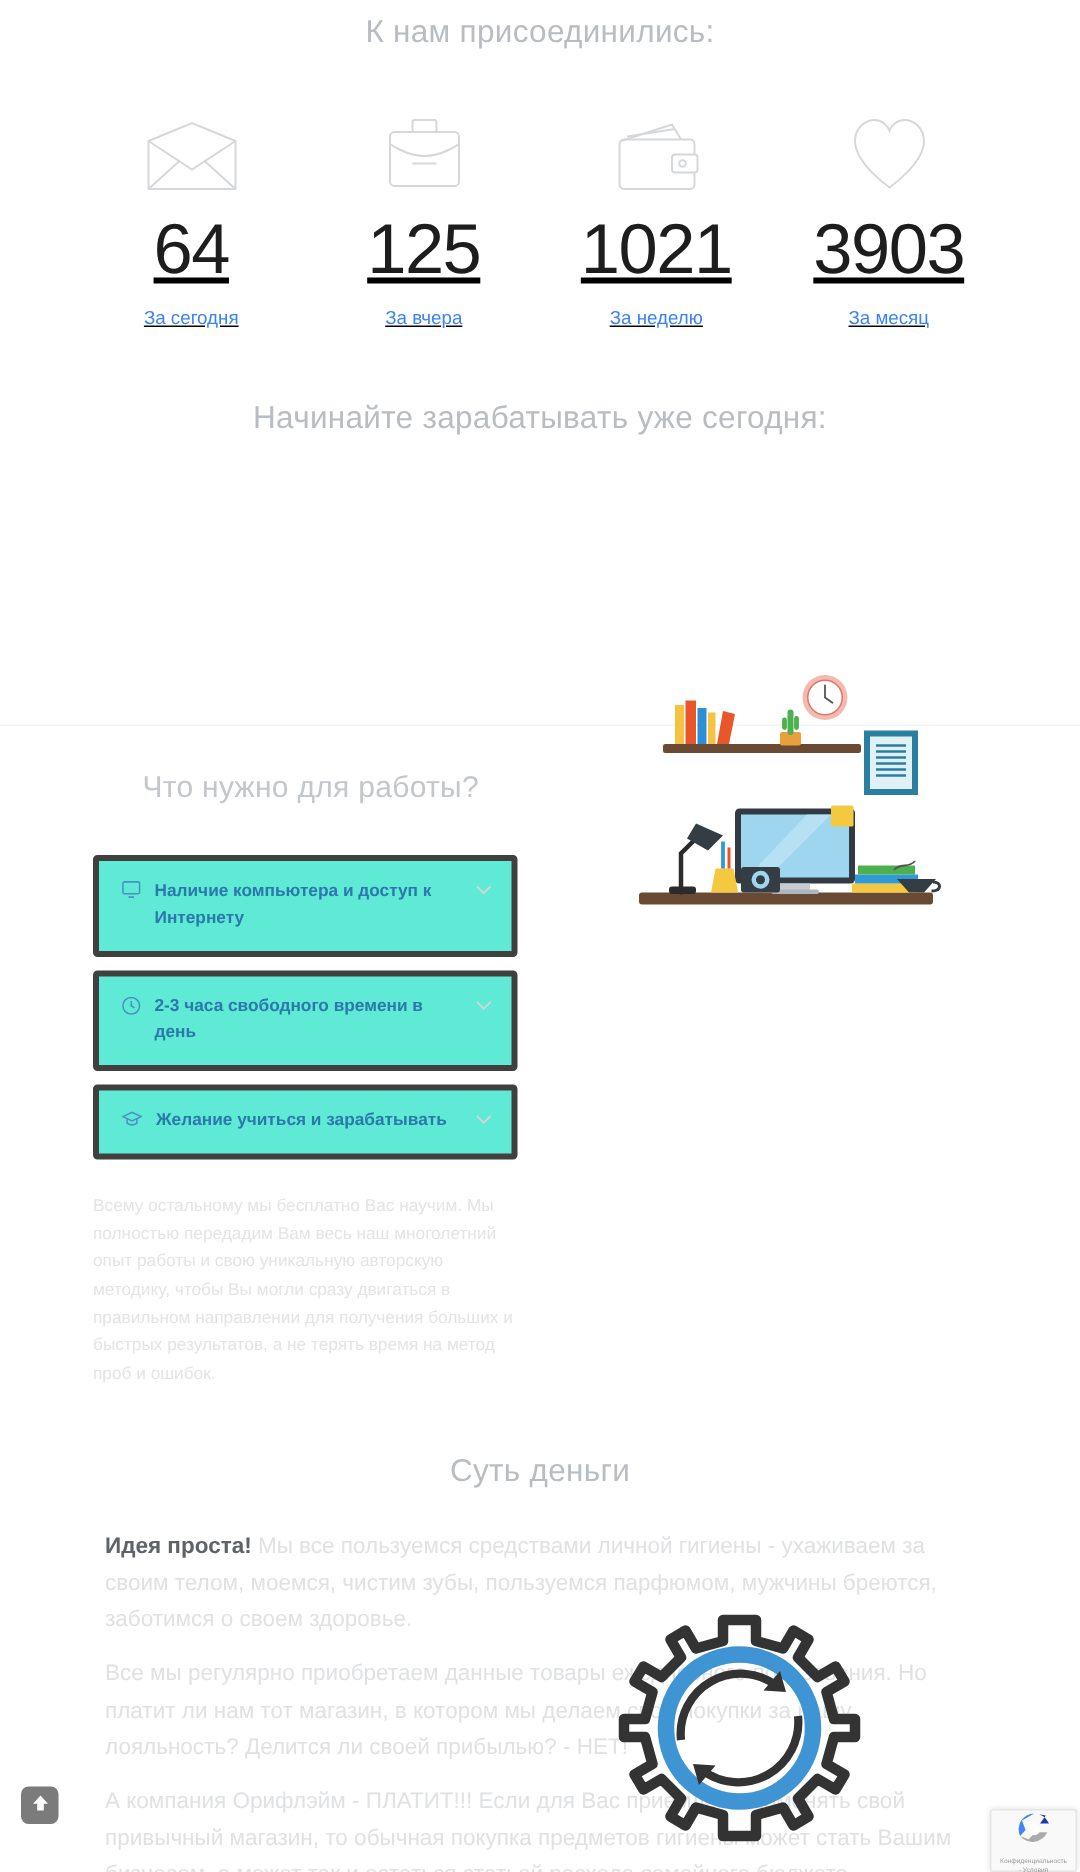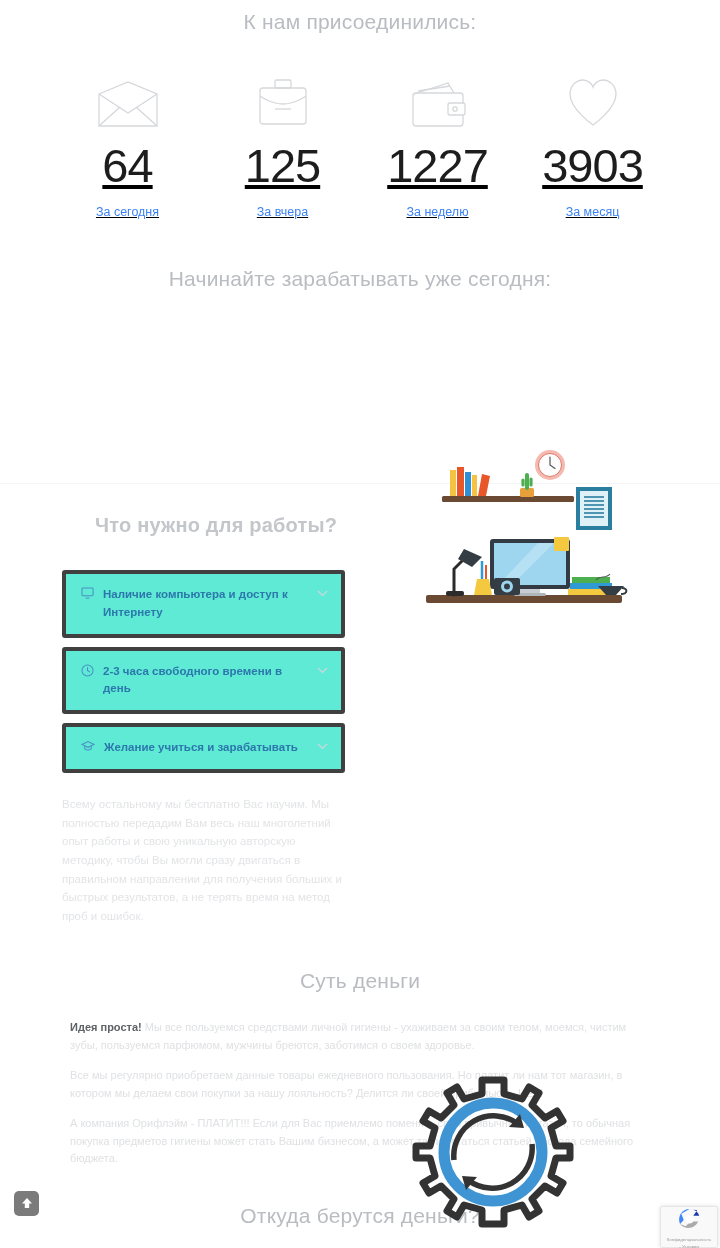"1227" div.counter-num { text: 1227 -> 1021 }
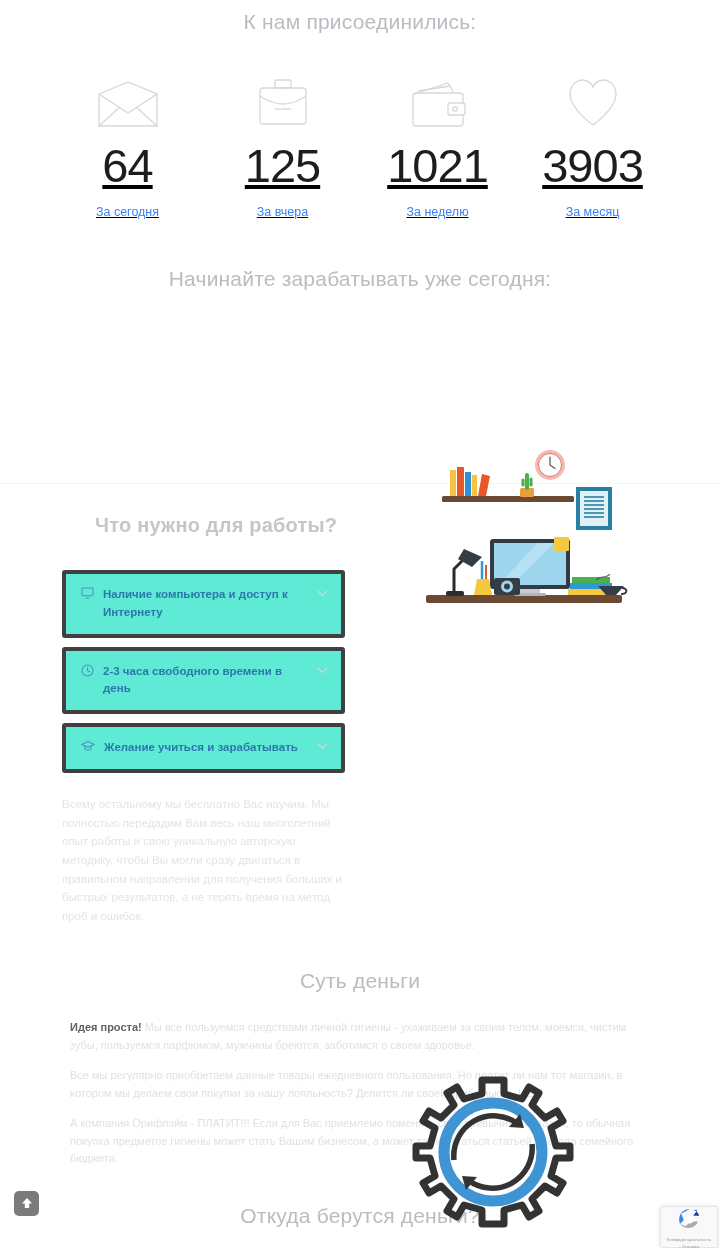"Что нужно для работы?" .need-title { font-weight: 700 -> 400 }
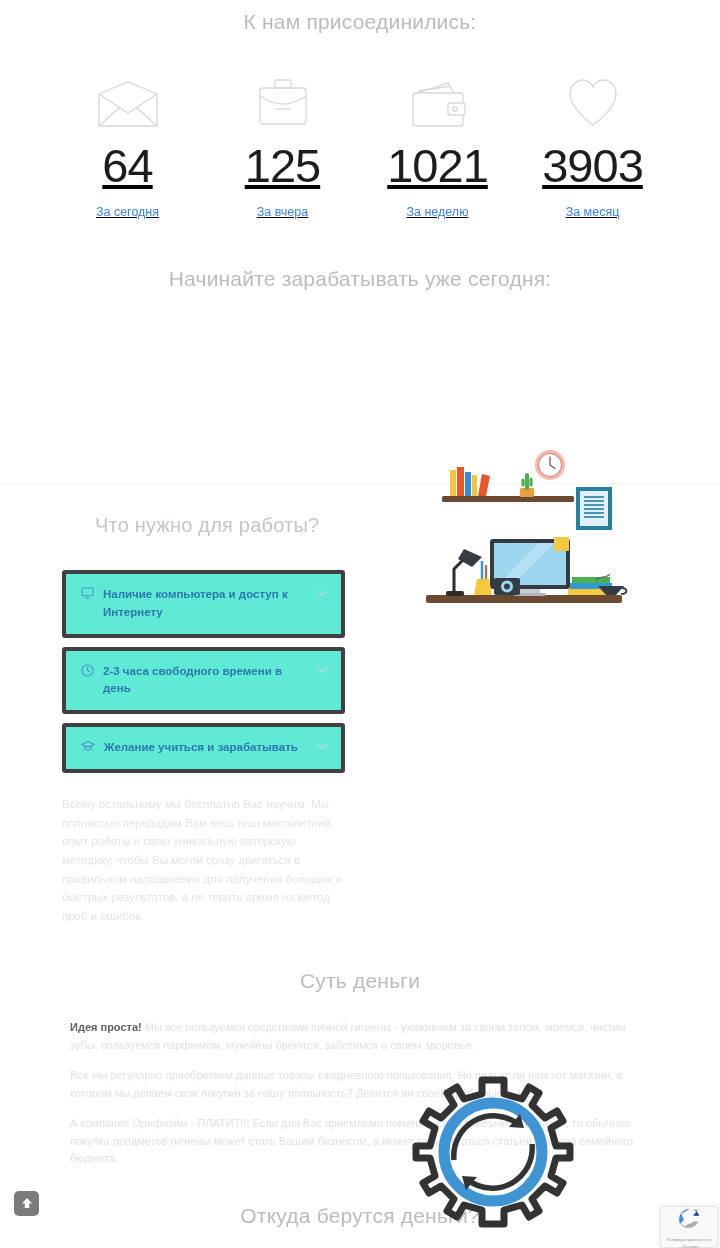"Идея проста! Мы все пользуемся" .essence-p { font-size: 11px -> 15px }
